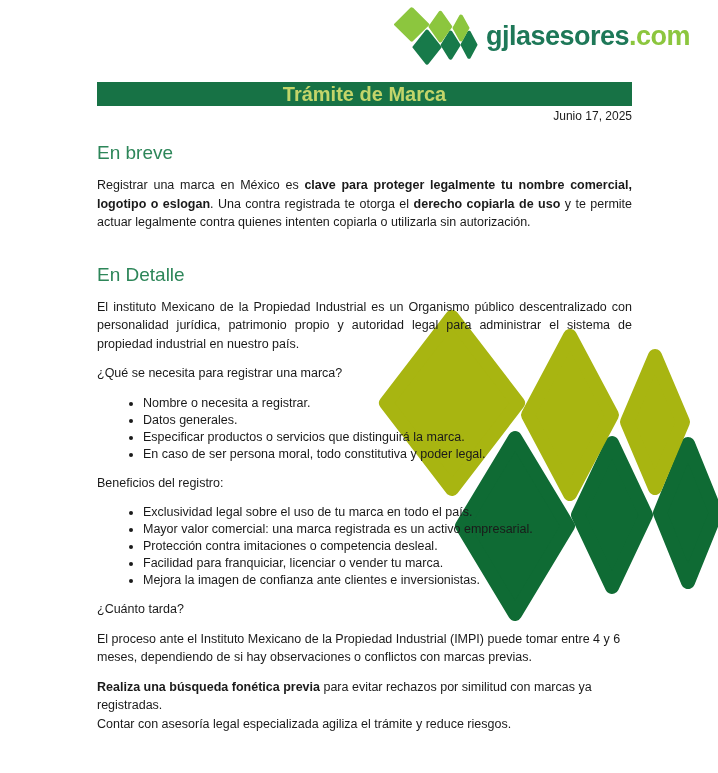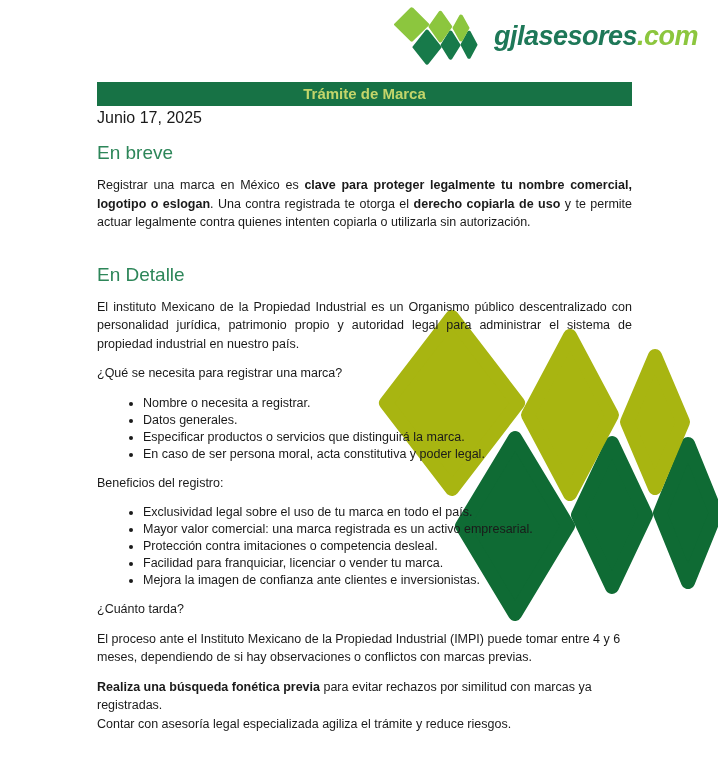"gjlasesores.com" .logo { font-style: italic -> none; gap: 16px -> 8px }
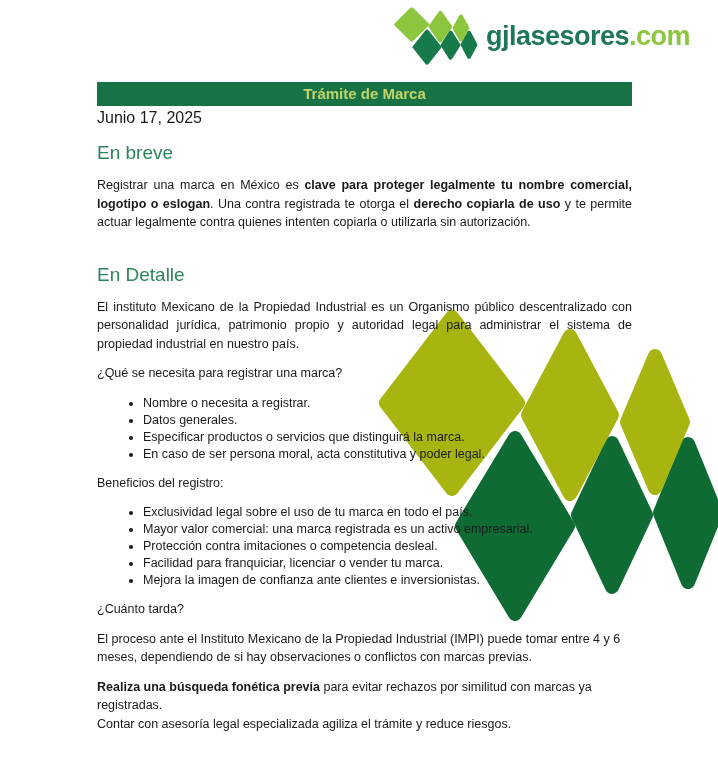"Trámite de Marca" .banner { font-size: 15px -> 20px }
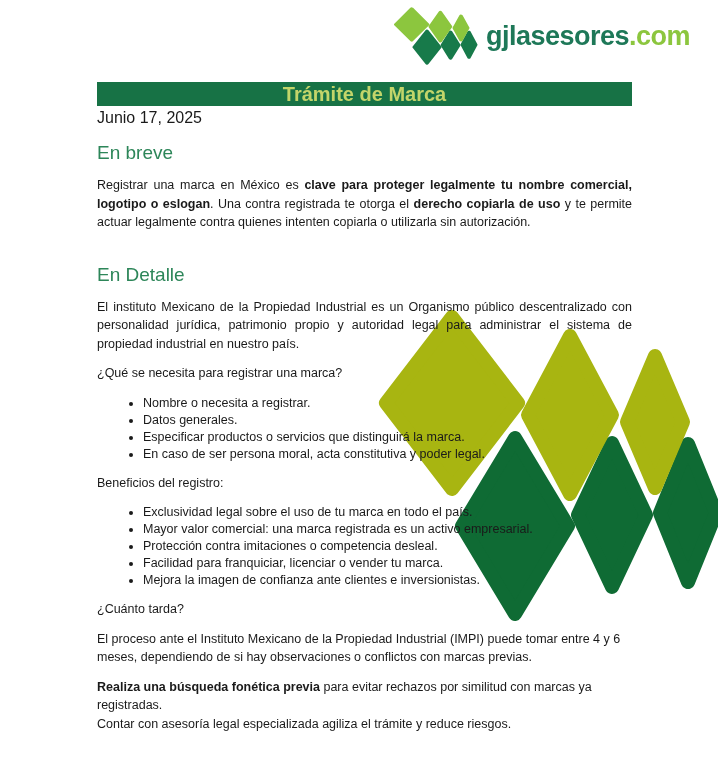"Junio 17, 2025" .date { font-size: 16px -> 12px; text-align: left -> right }
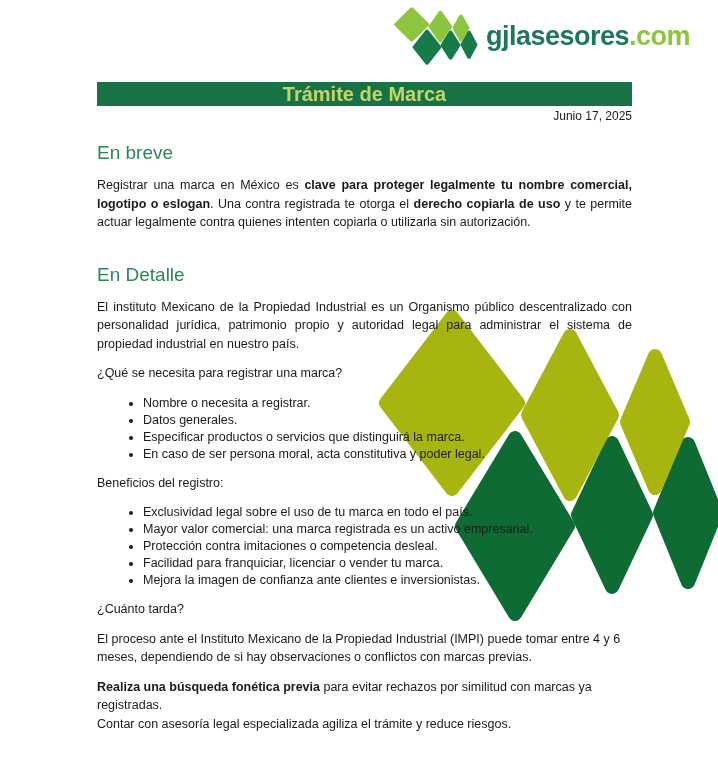"En caso de ser persona" li { text: acta -> todo }
